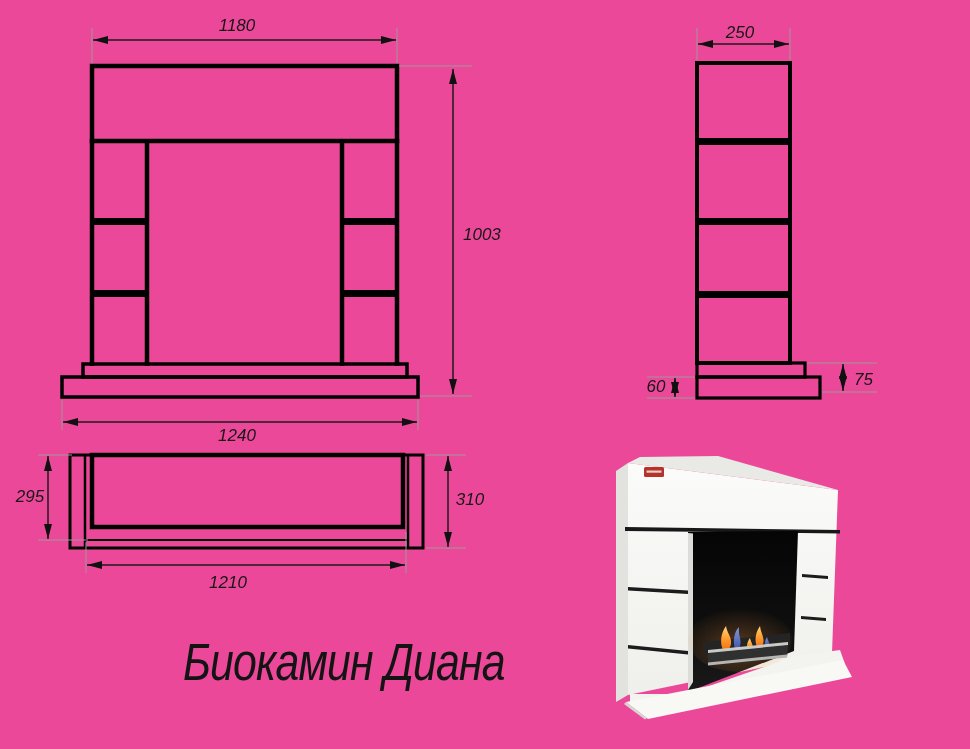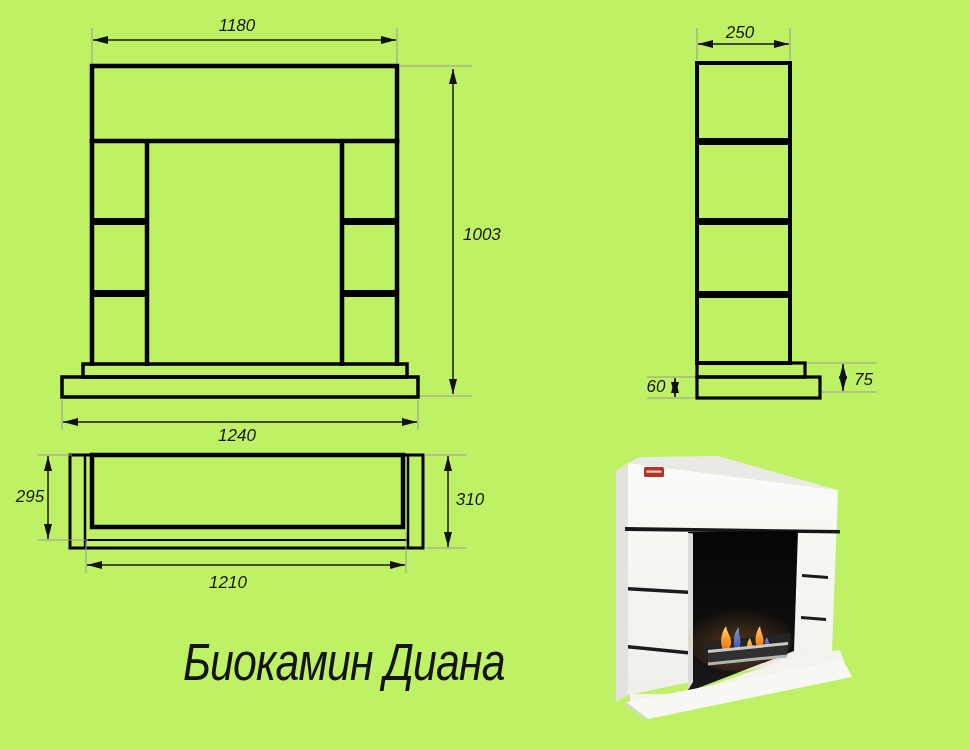"1180" .canvas { background: #bef264 -> #ec4899 }
